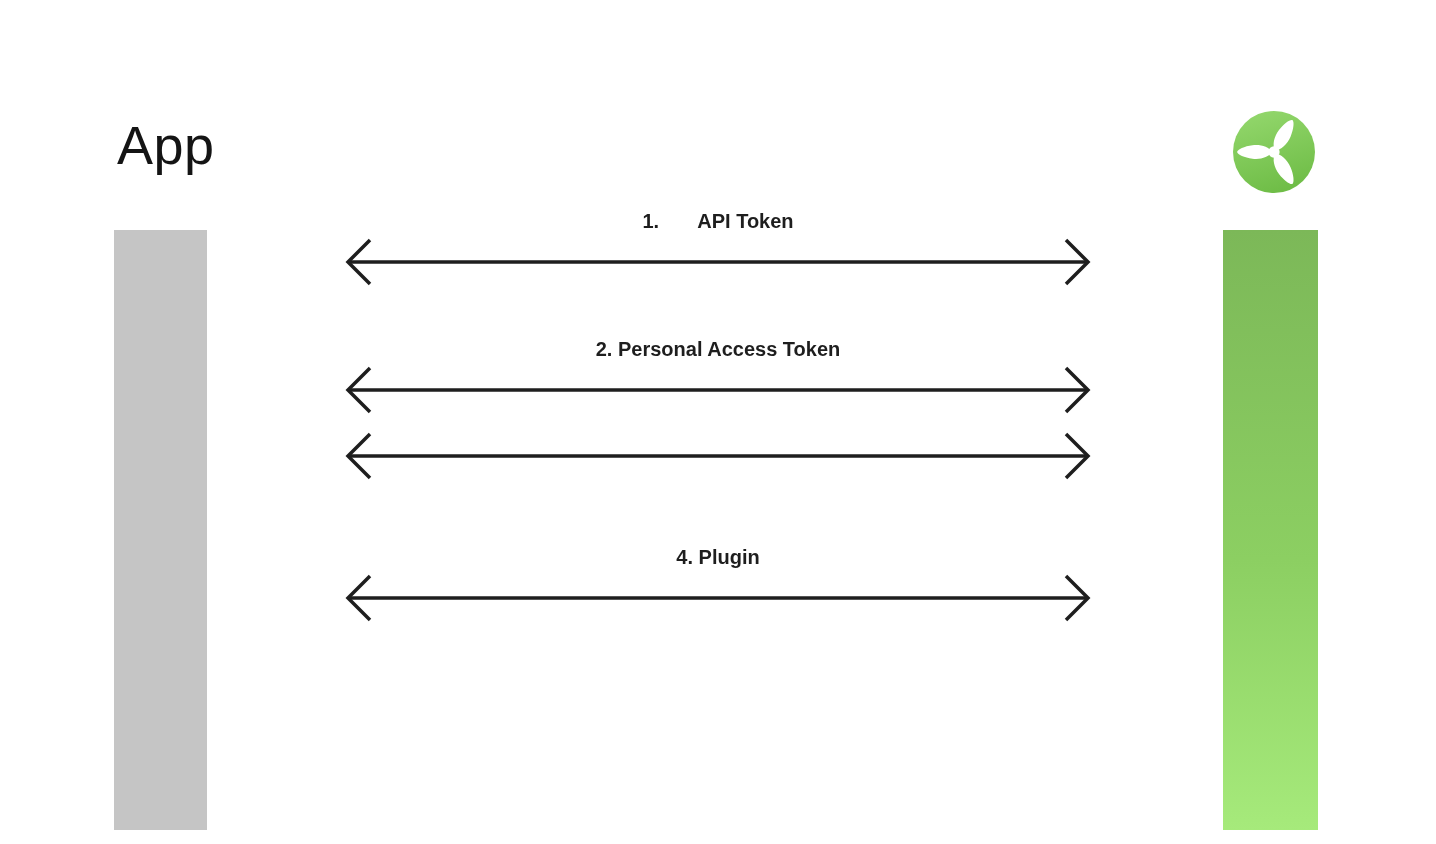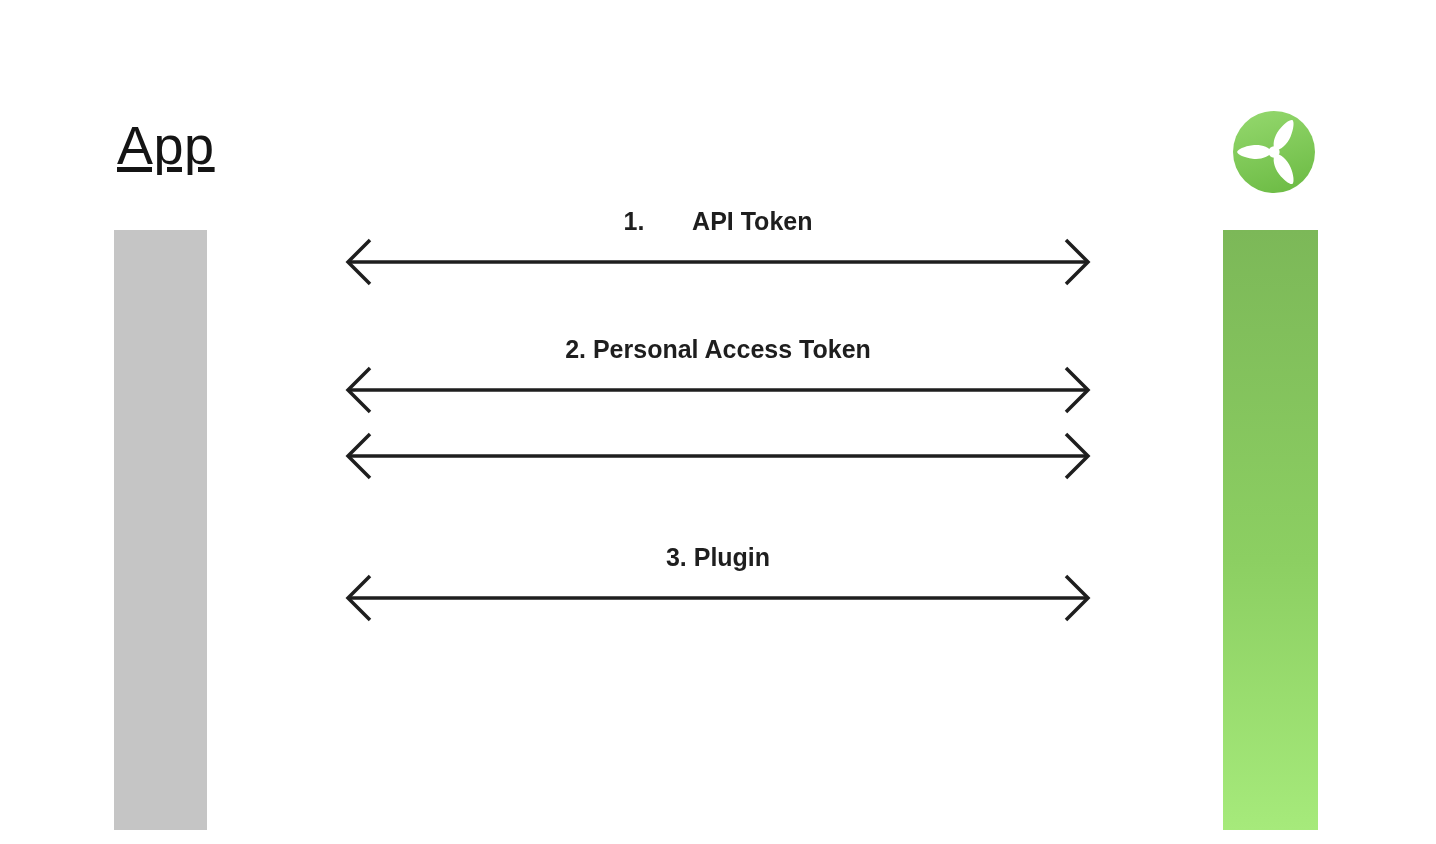"App" .app-title { text-decoration: underline -> none }
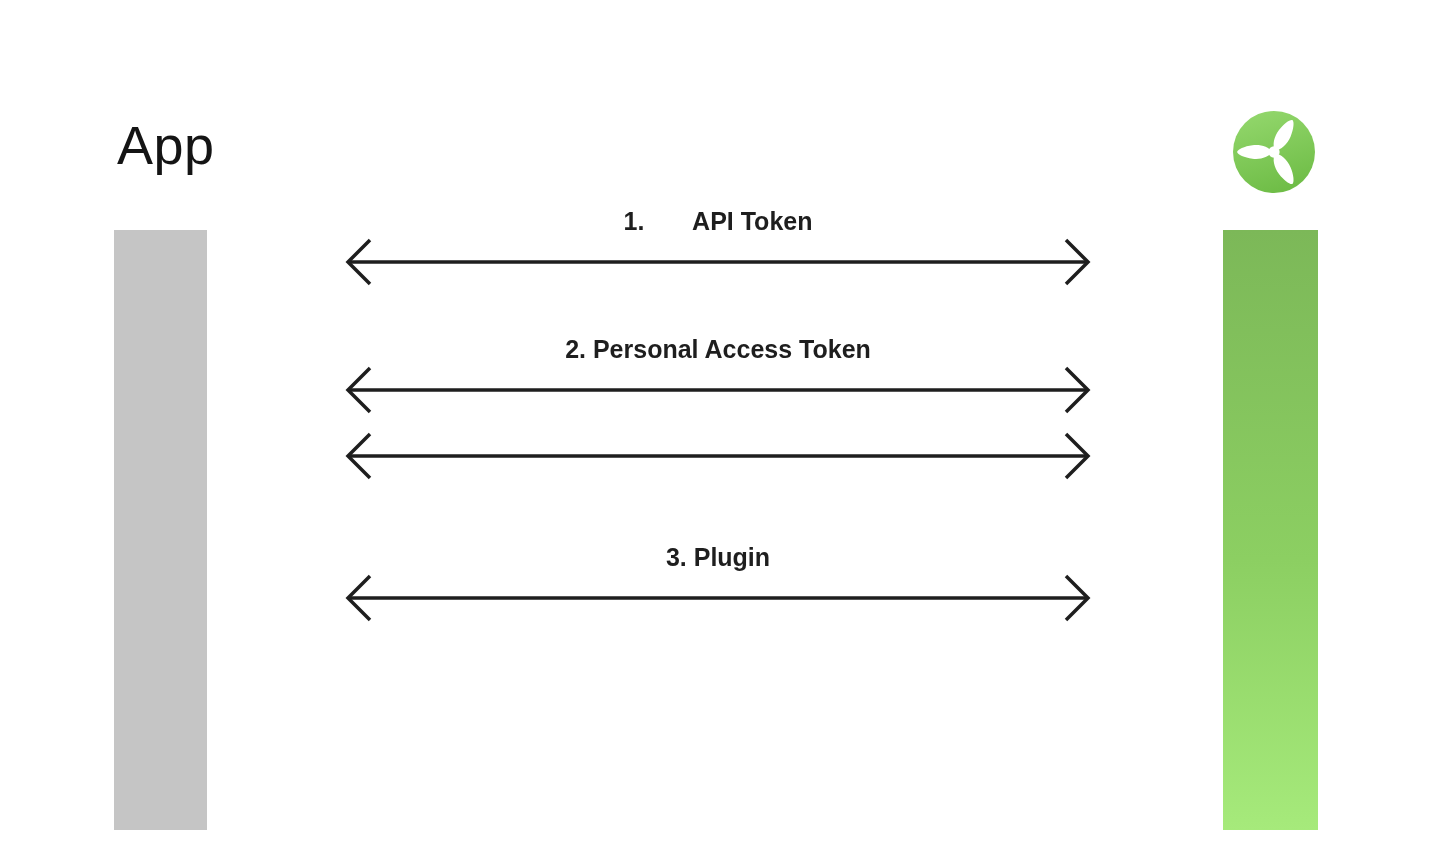"1. API Token" .connection-label { font-size: 25px -> 20px }
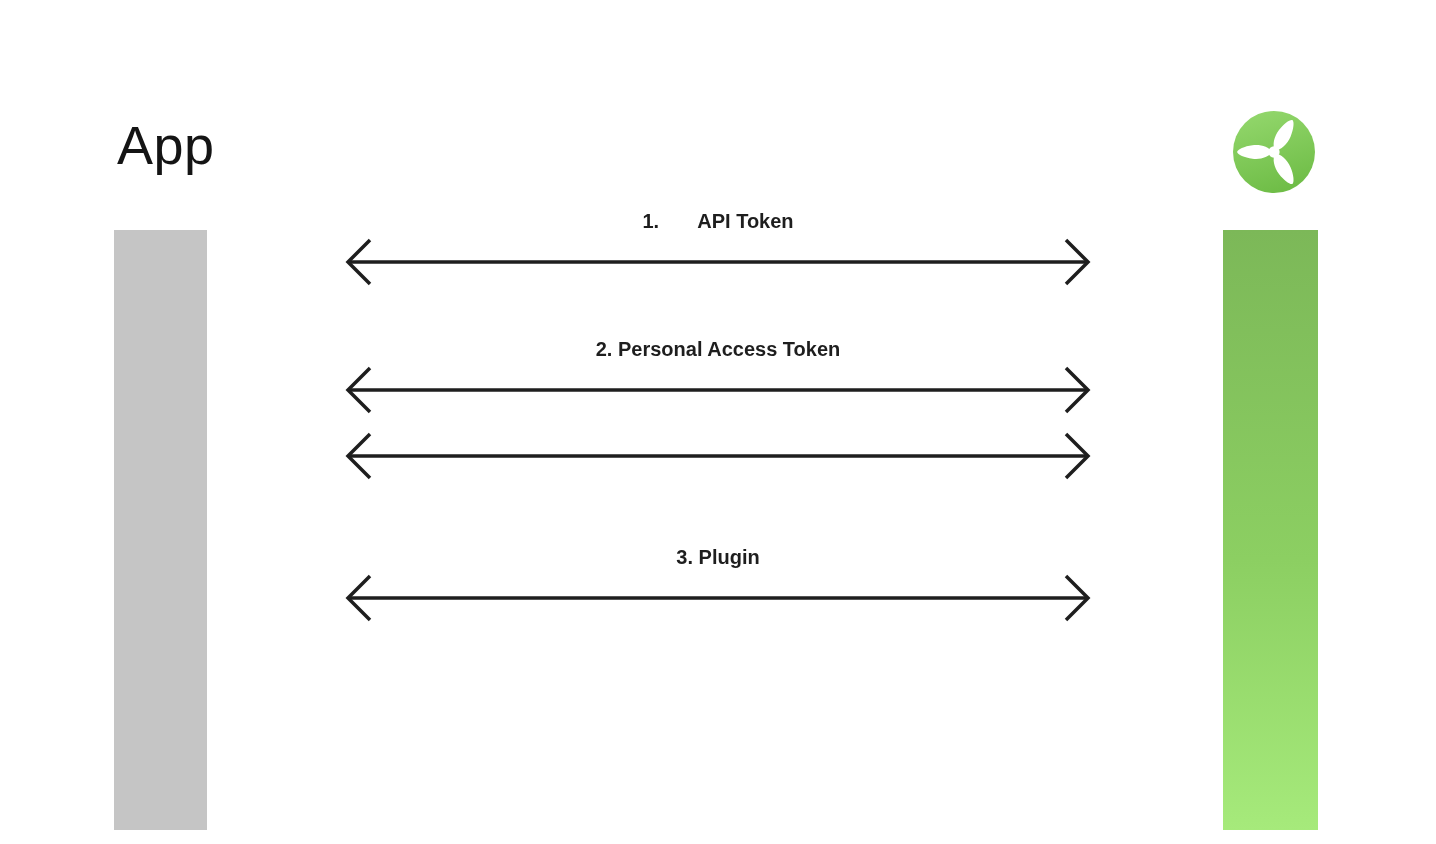"3. Plugin" span.connection-label { text: 3 -> 4 }
